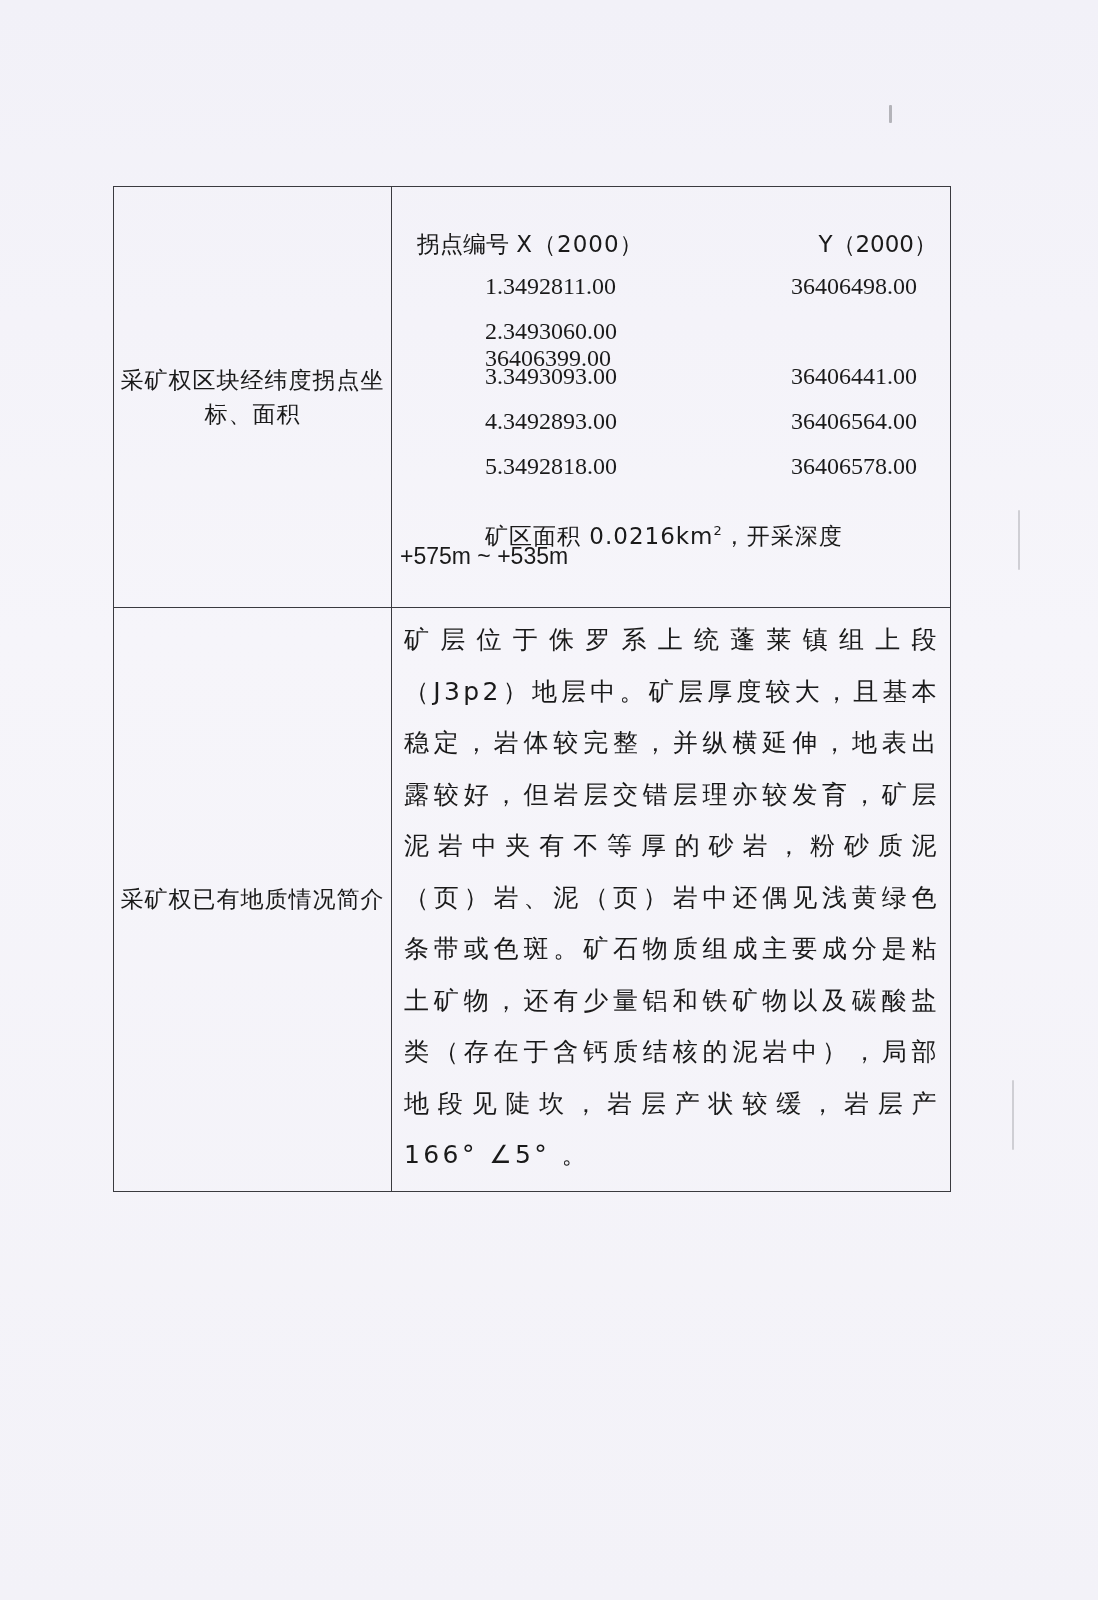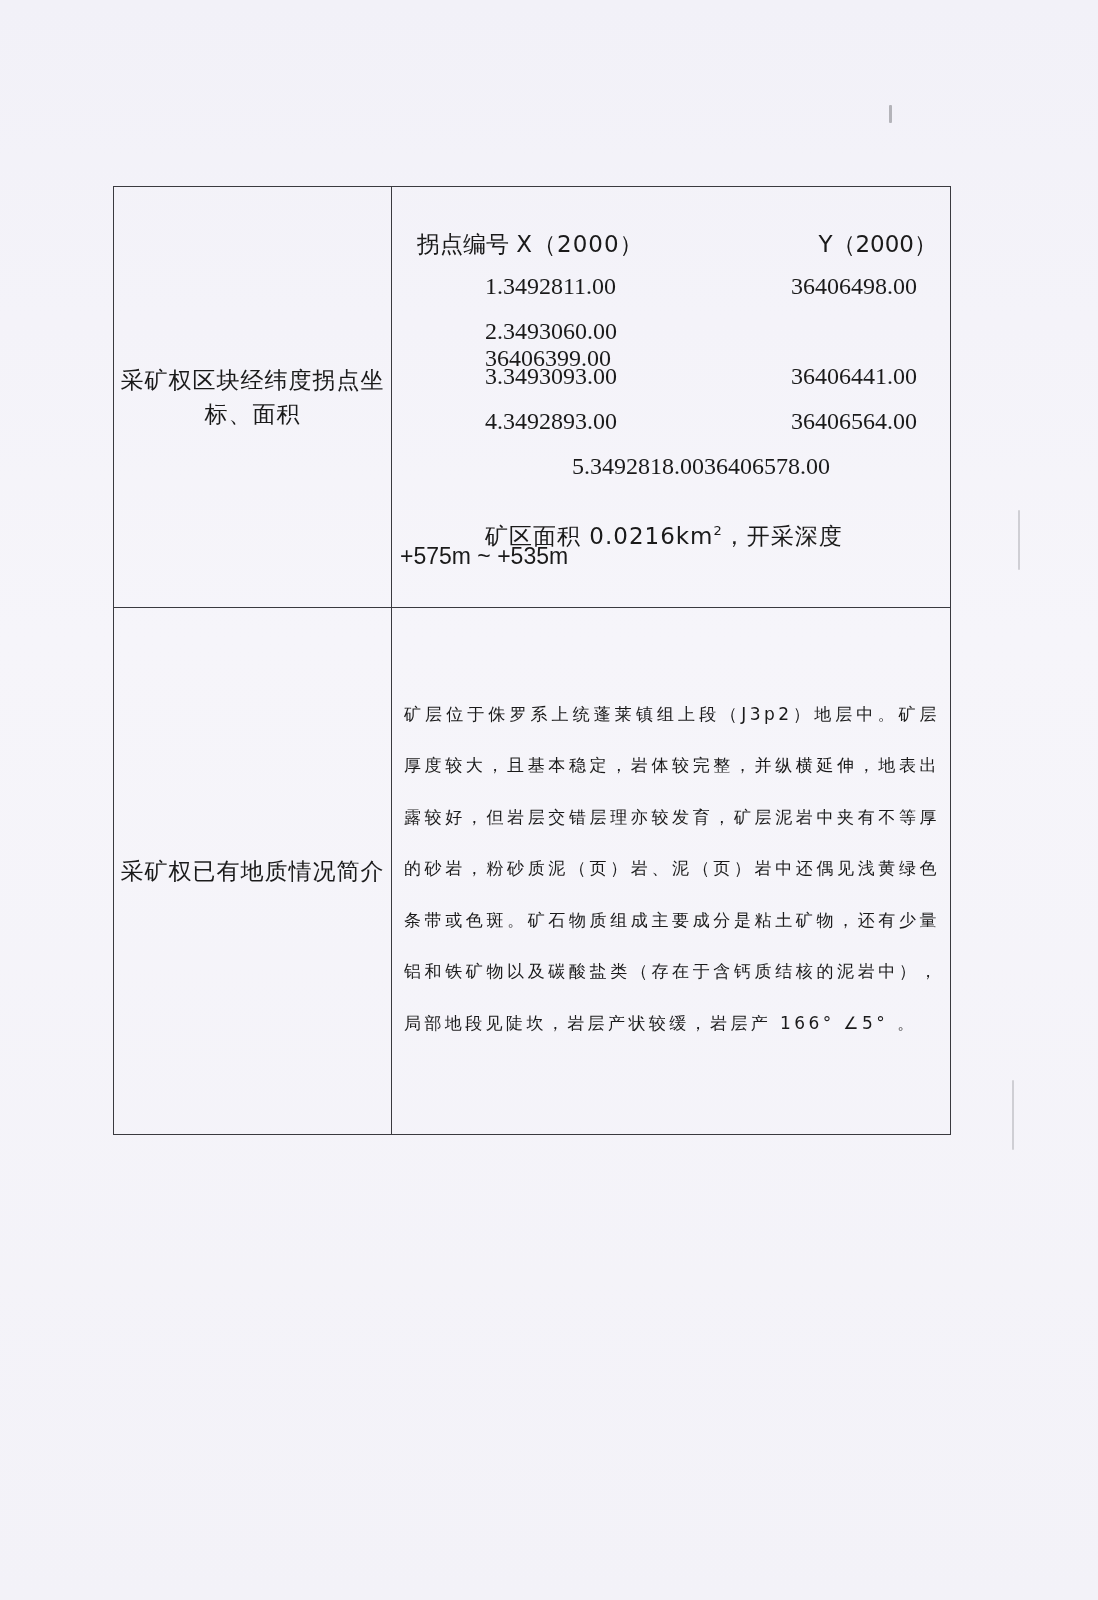"5.3492818.00" div.coord-row { justify-content: center -> none }
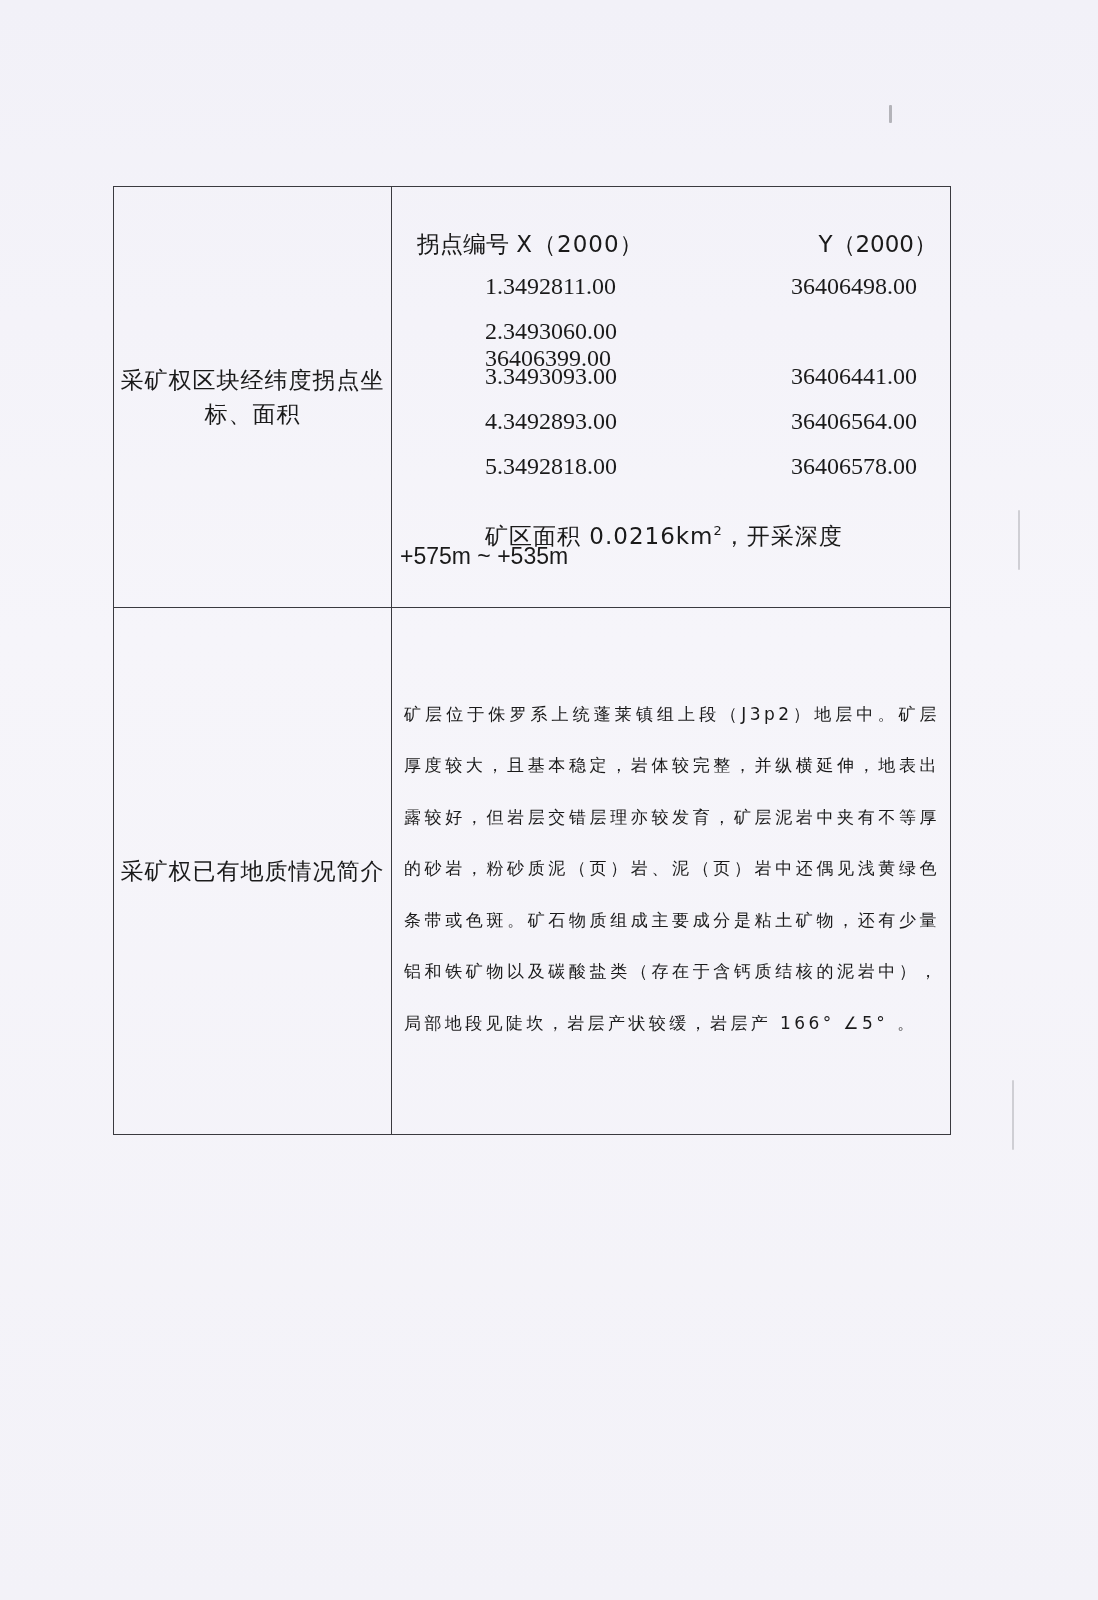"矿层位于侏罗系上统蓬莱镇组上段（J3p2）地层中。矿层厚度较大，且基本稳定，岩体" .geology-text { font-size: 17px -> 25px }
